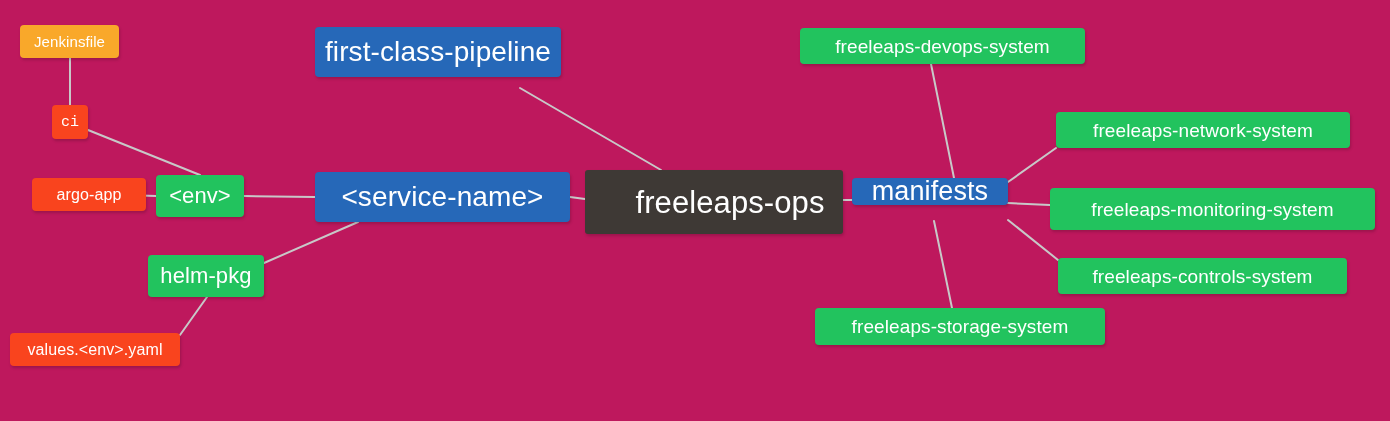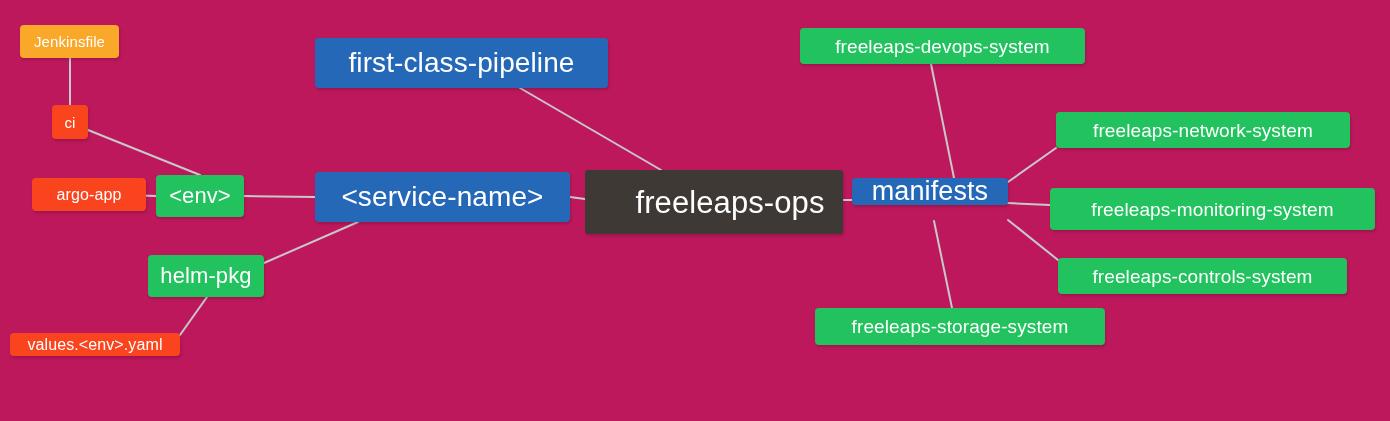"first-class-pipeline" div.node { top: 38px -> 27px; width: 293px -> 246px }
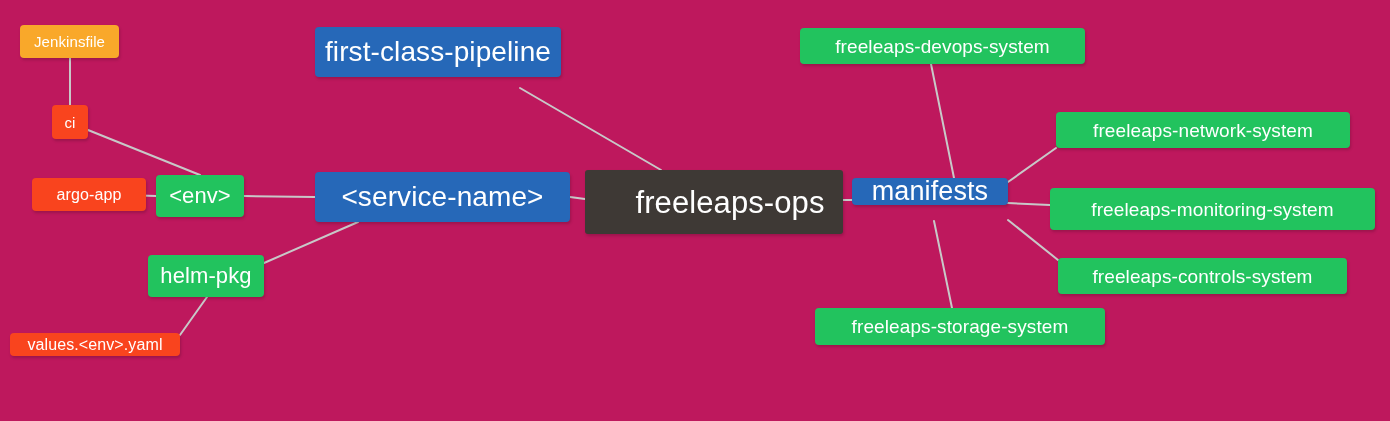"ci" div.node { font-family: none -> Liberation Mono, monospace }
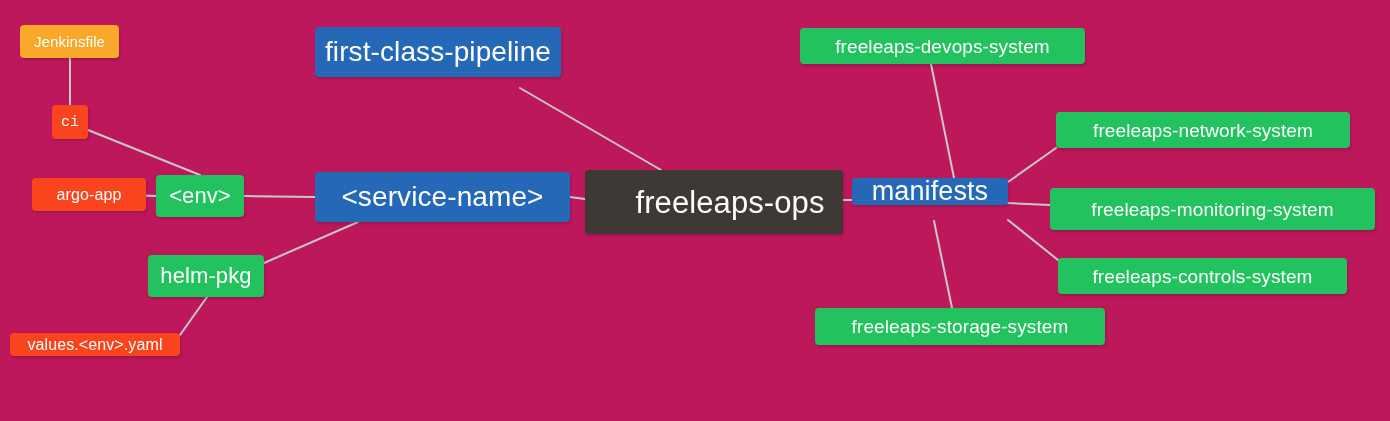"values.<env>.yaml" div.node { height: 23px -> 33px }
